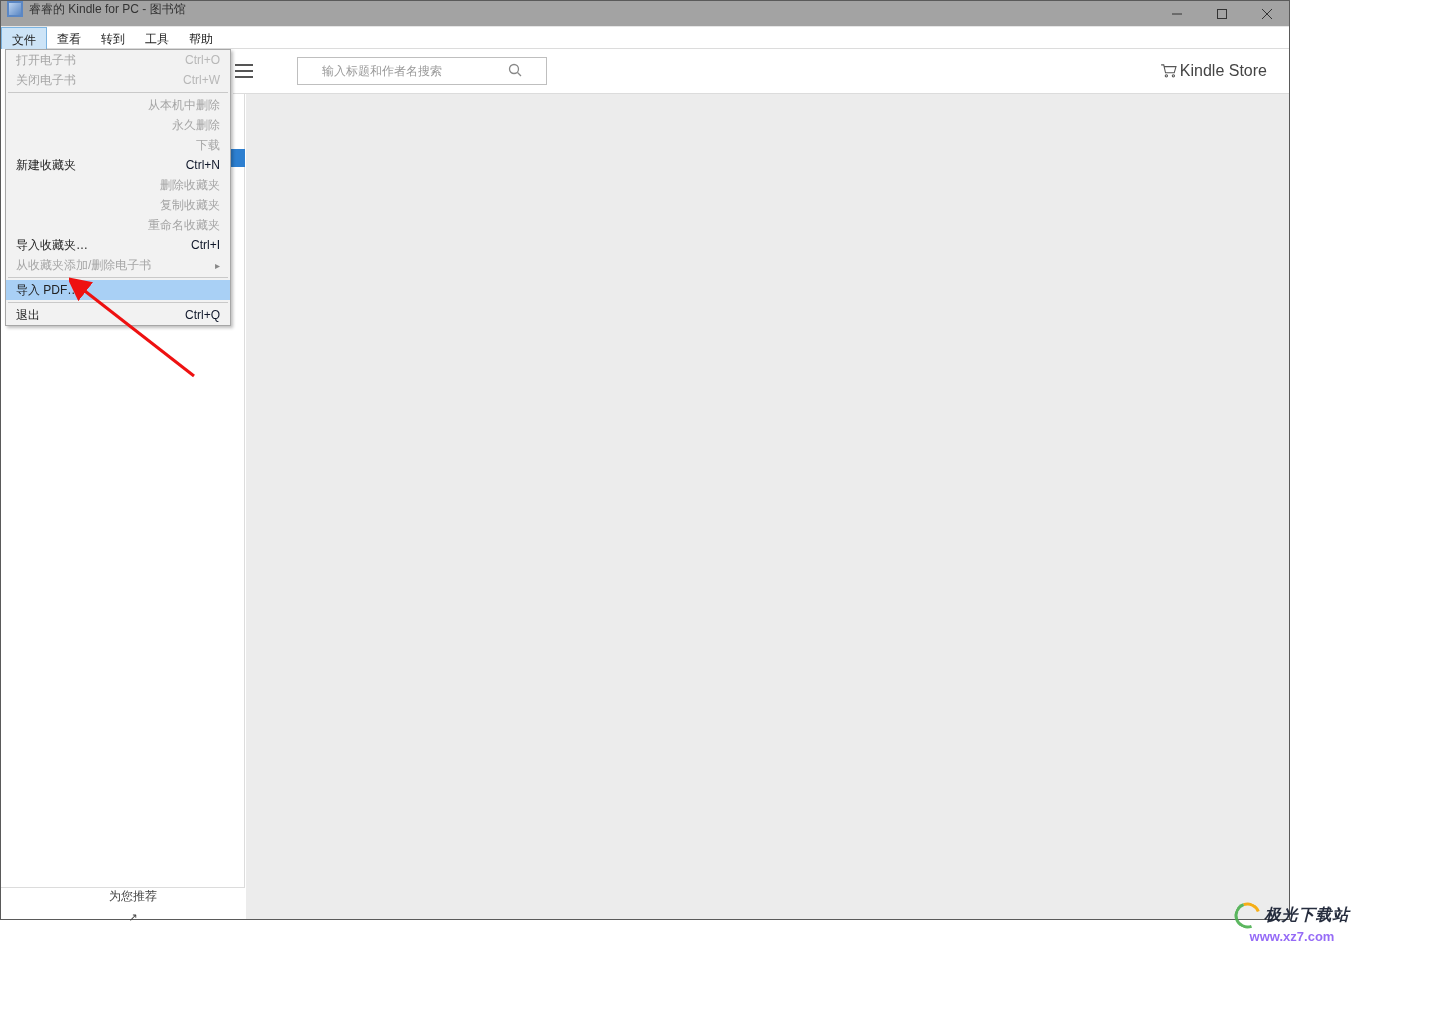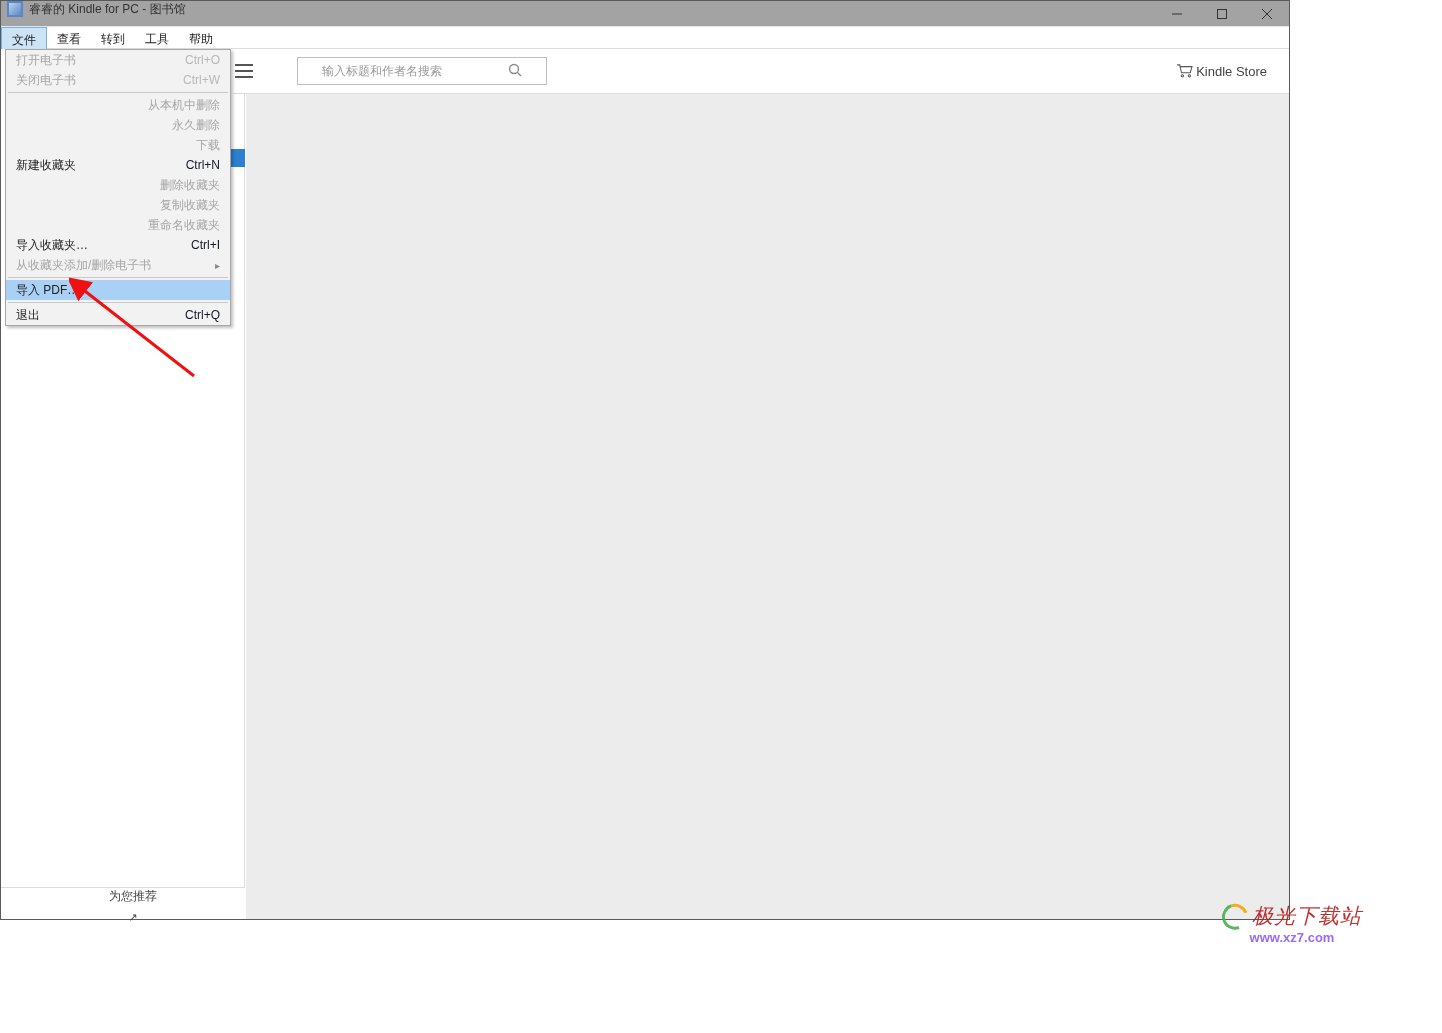"Kindle Store" .kindle-store { font-size: 13px -> 16px }
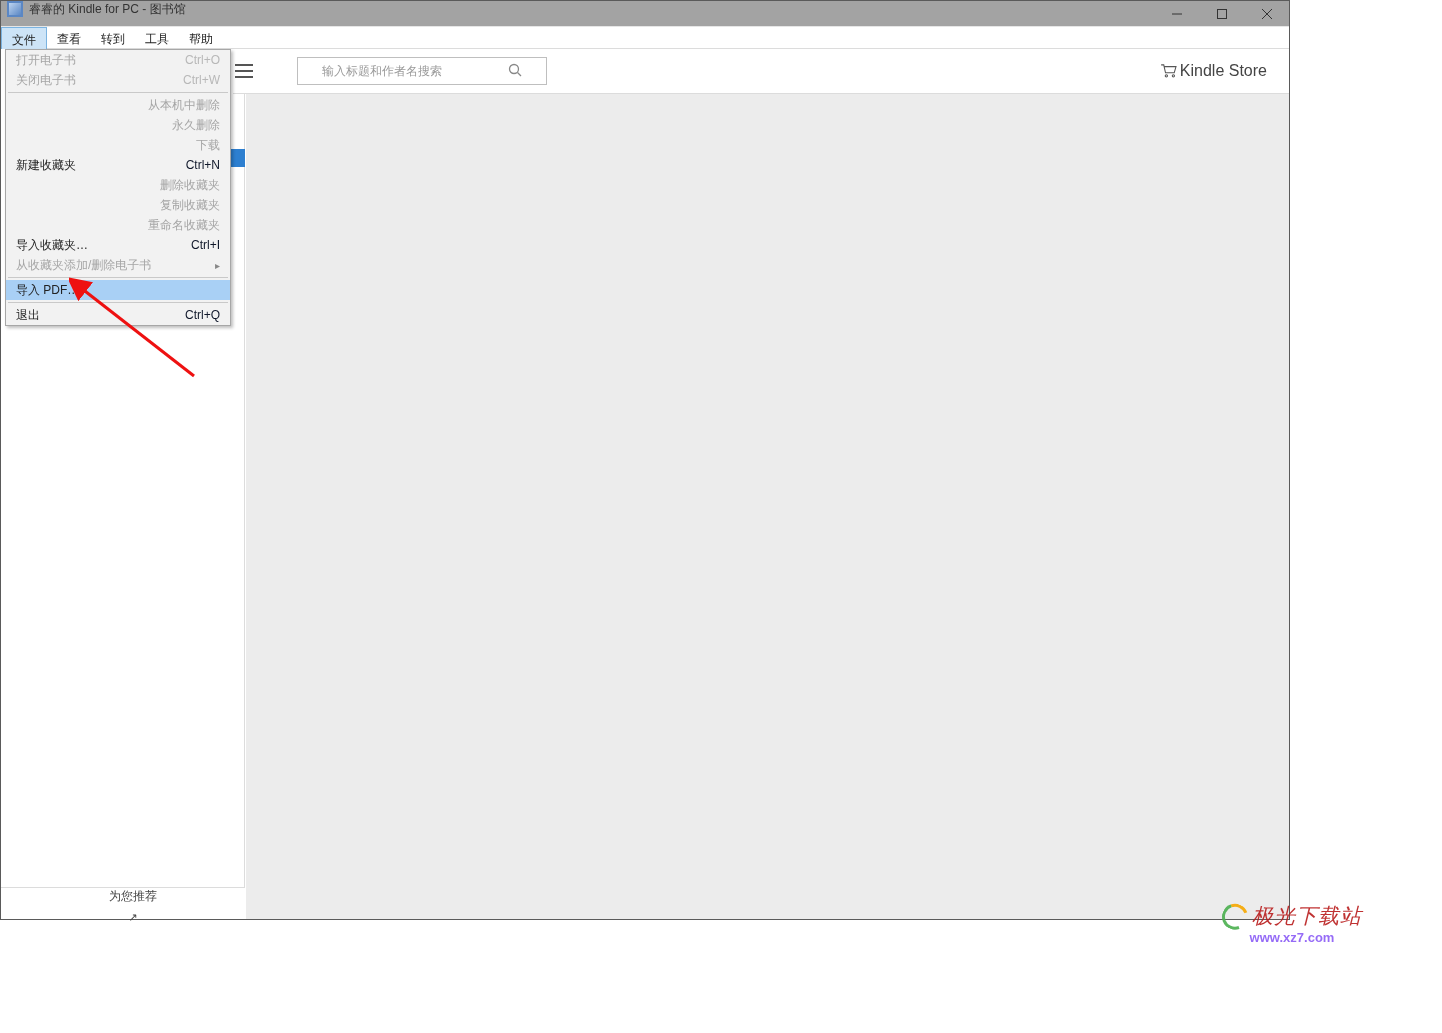"极光下载站" .watermark .wm-line1 { color: #b91c1c -> #0f172a; font-size: 21px -> 16px; font-weight: normal -> bold }
